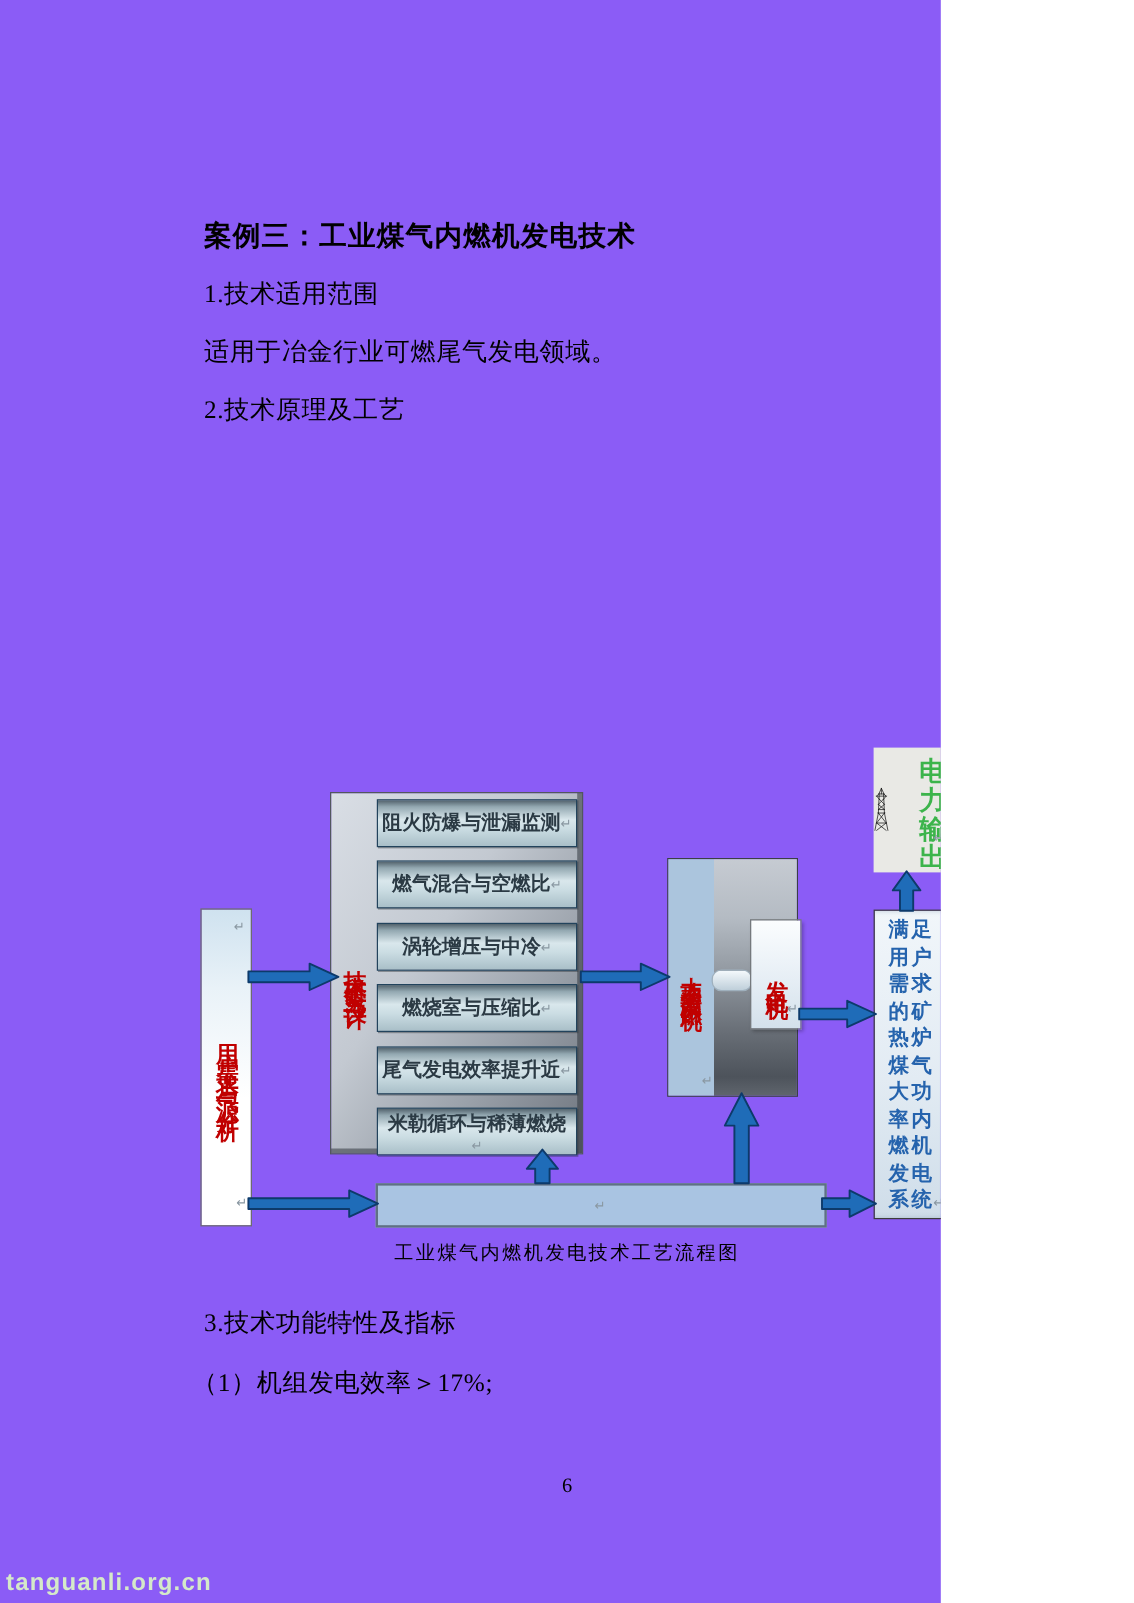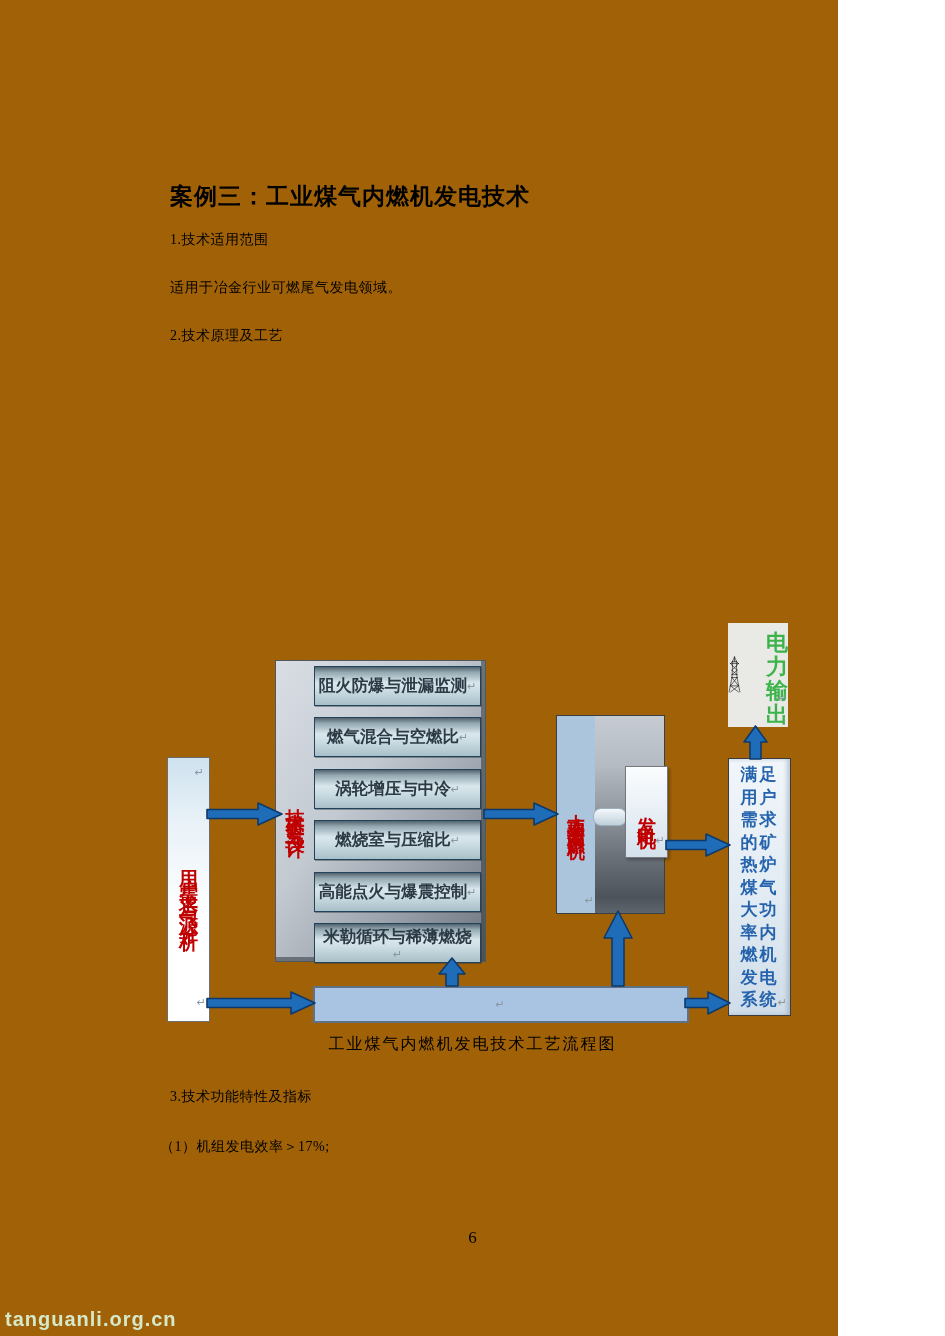"案例三：工业煤气内燃机发电技术" #page { background: #a16207 -> #8b5cf6; padding-left: none -> 32px; width: 838px -> 752px }
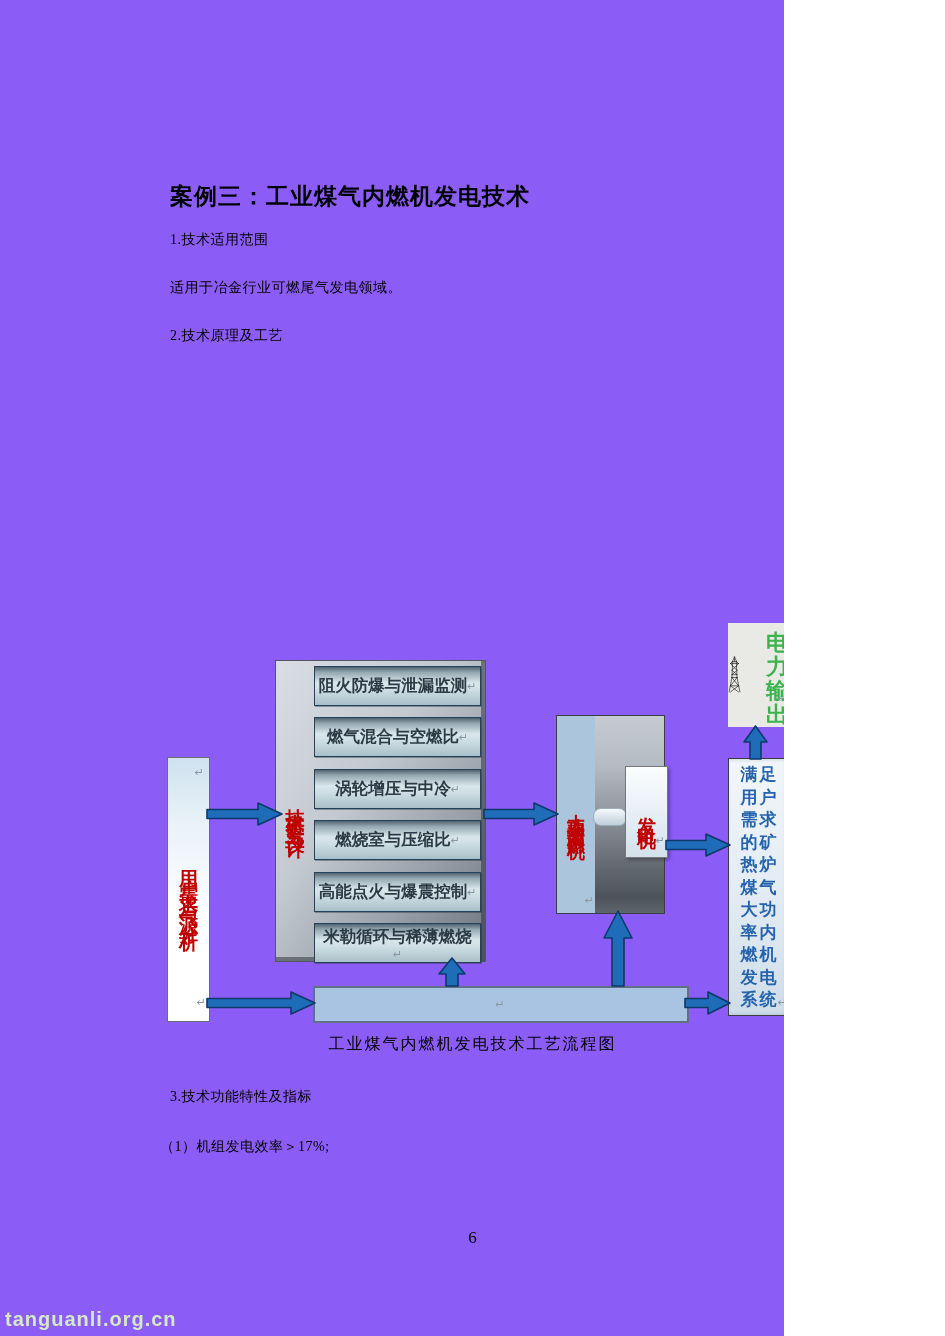"1.技术适用范围" .h-sec { font-size: 14px -> 21px }
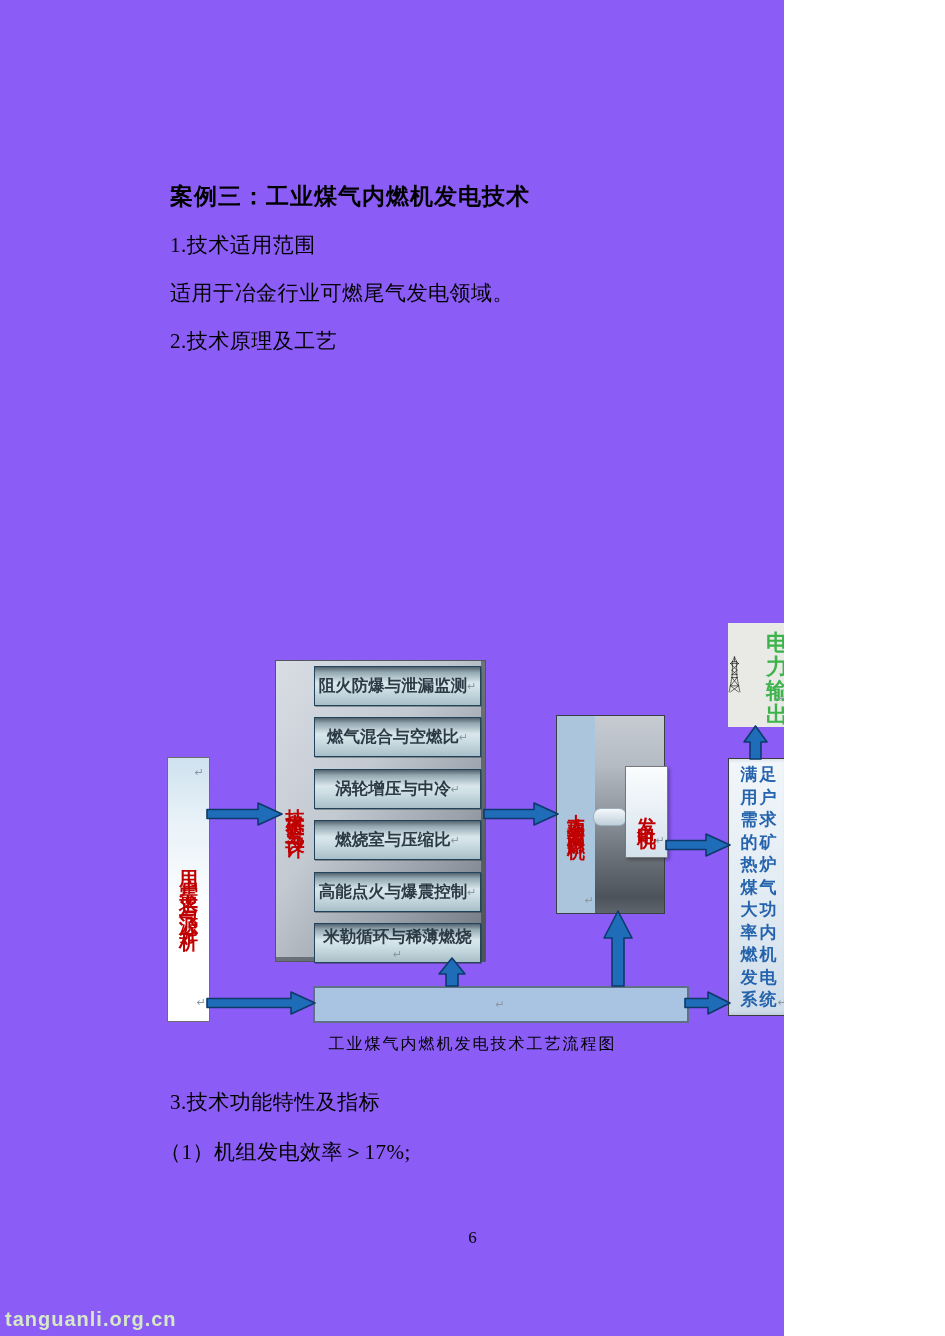"高能点火与爆震控制" span { text: 高能点火与爆震控制 -> 尾气发电效率提升近 }
